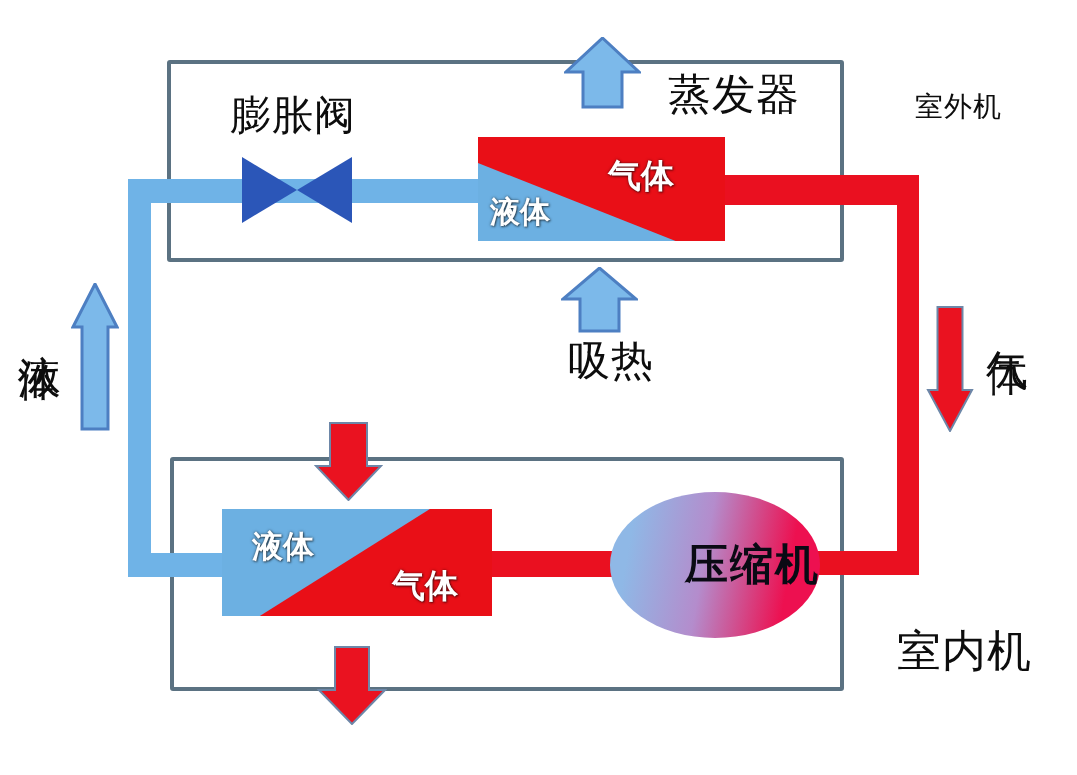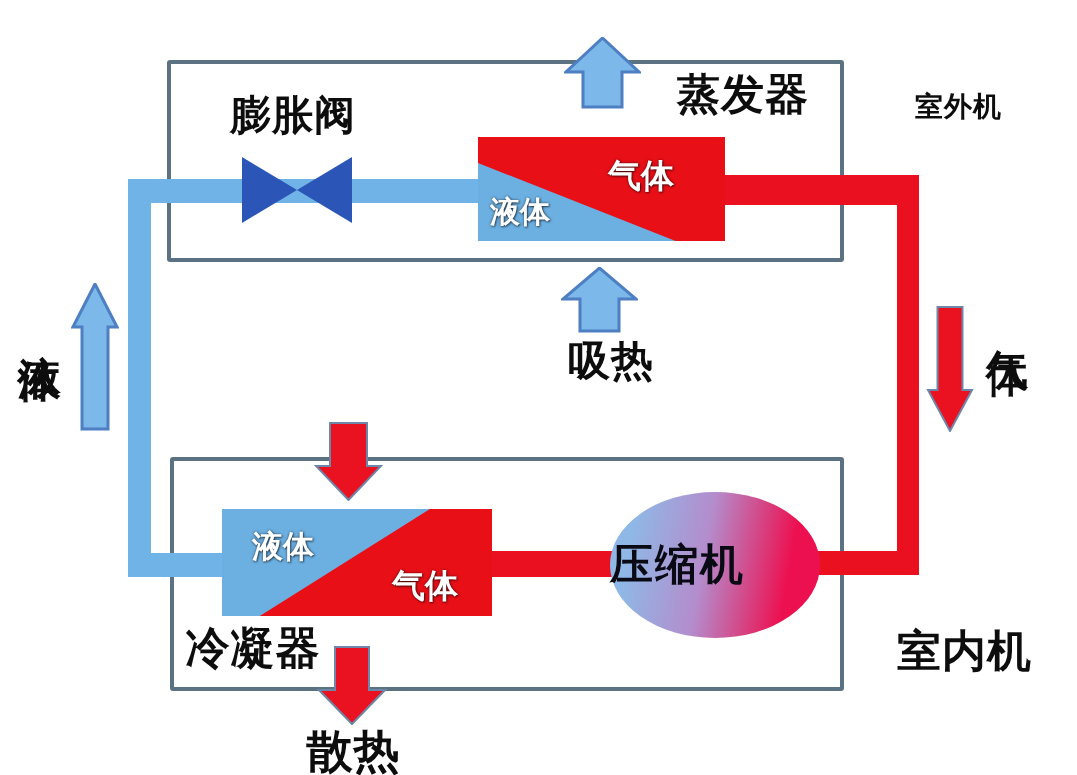"膨胀阀" .lbl { font-weight: bold -> normal }
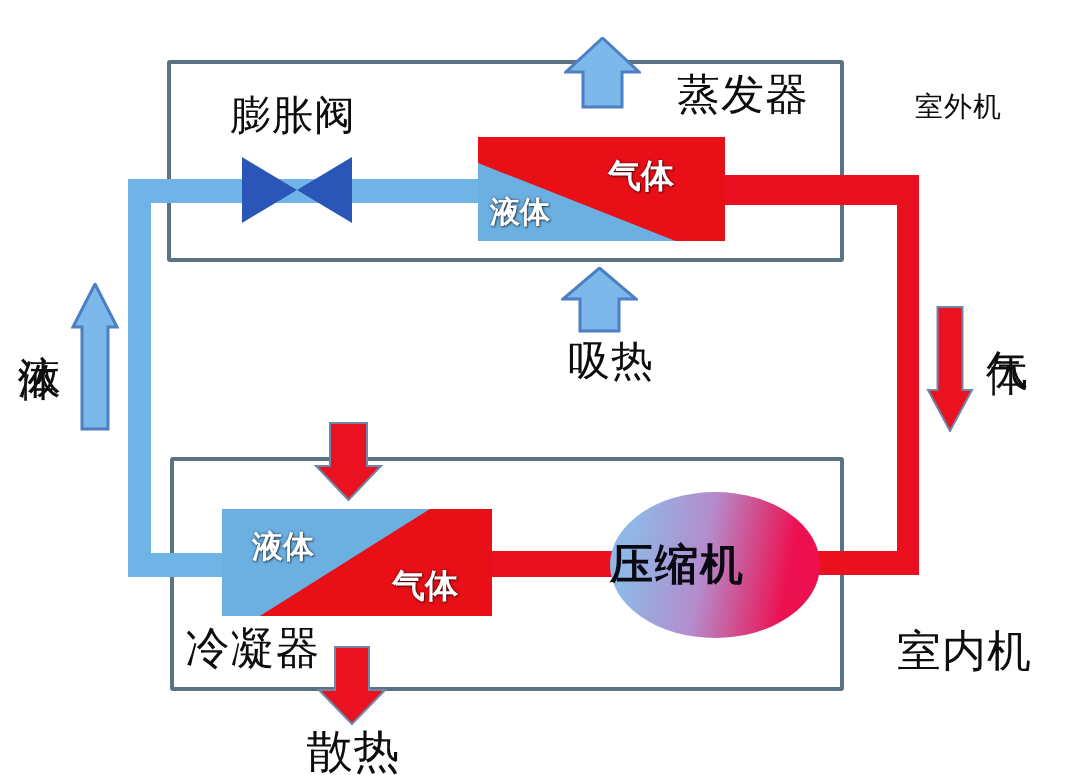"蒸发器" div.lbl { text-align: center -> none }
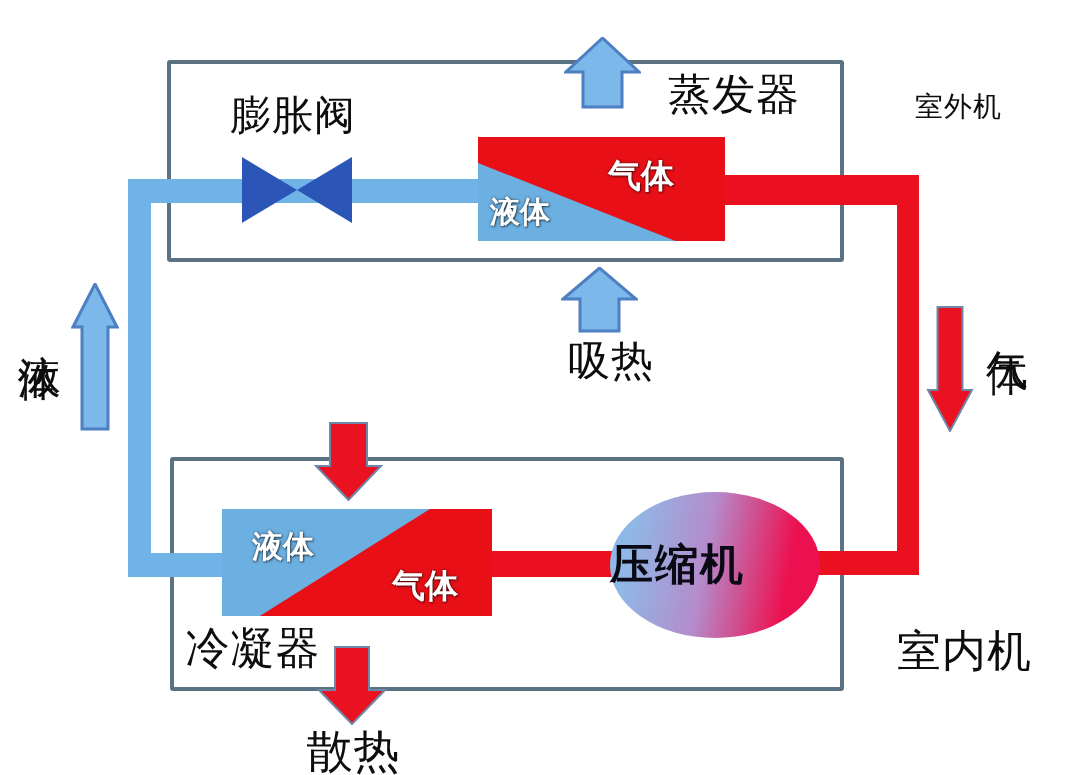"压缩机" .compressor { justify-content: flex-start -> flex-end }
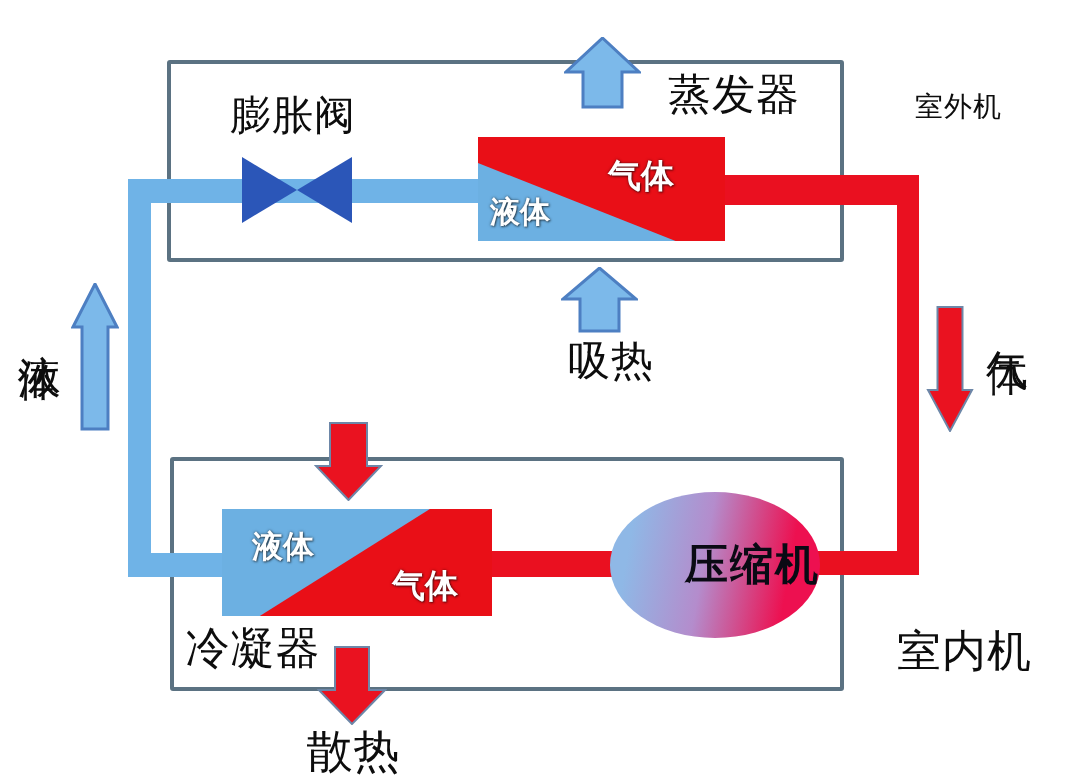"冷凝器" div.lbl { html: <div>冷凝器</div> -> none }
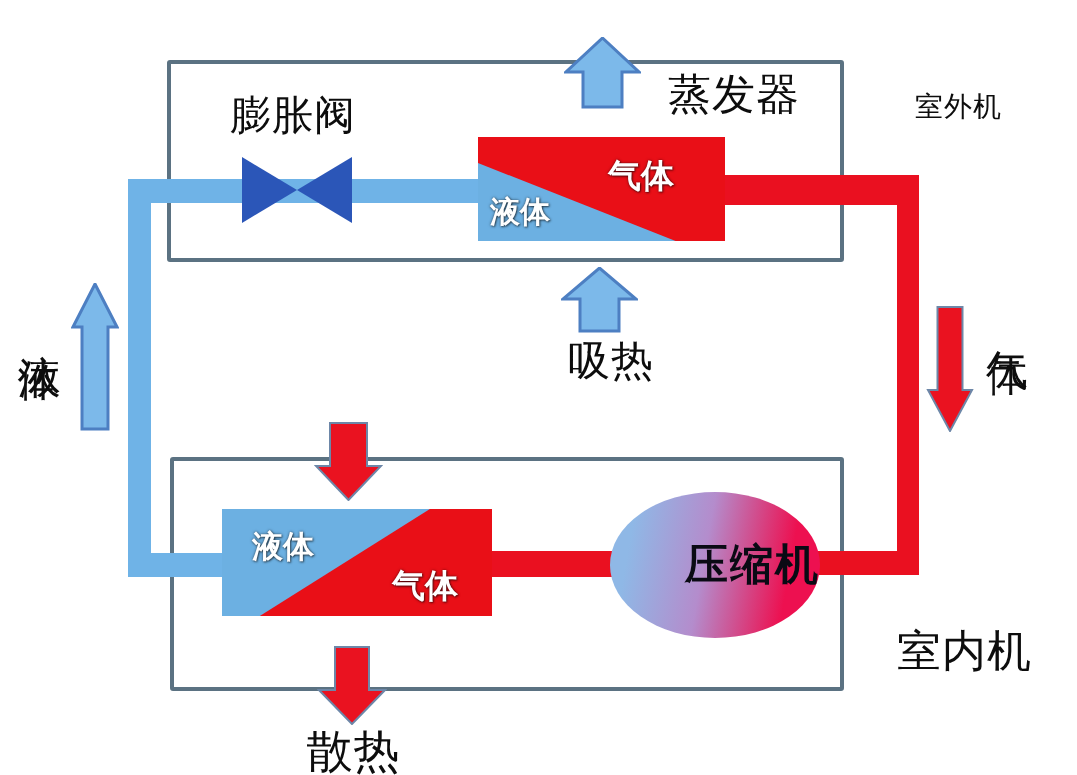"散热" div.lbl { html: <div>散热</div> -> none }
